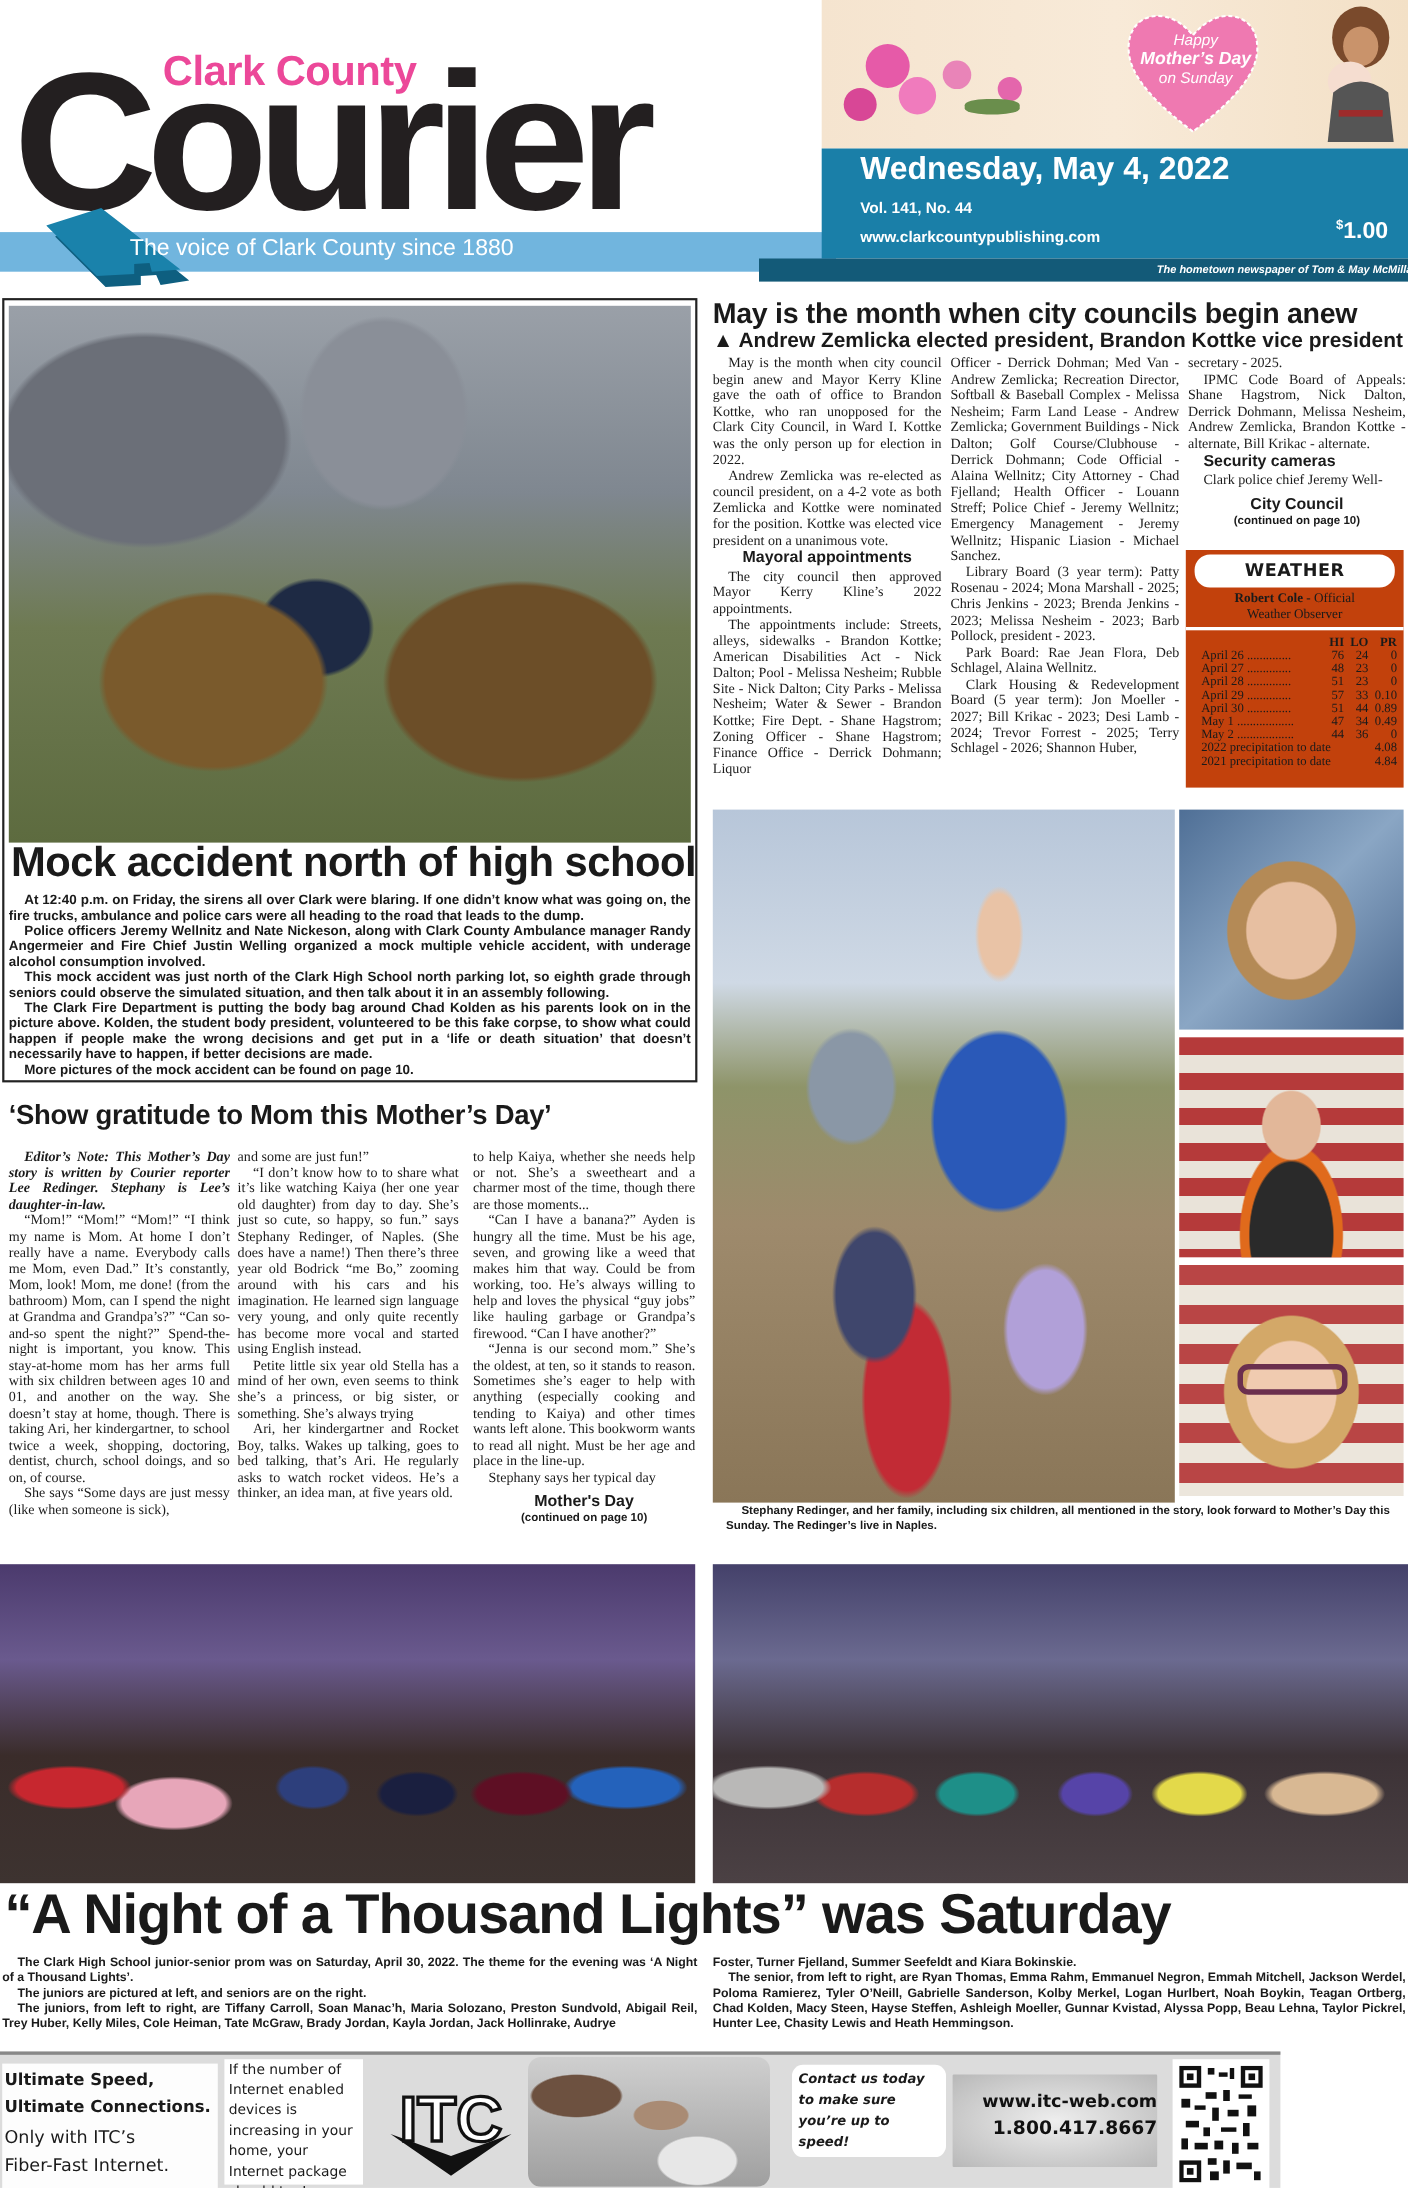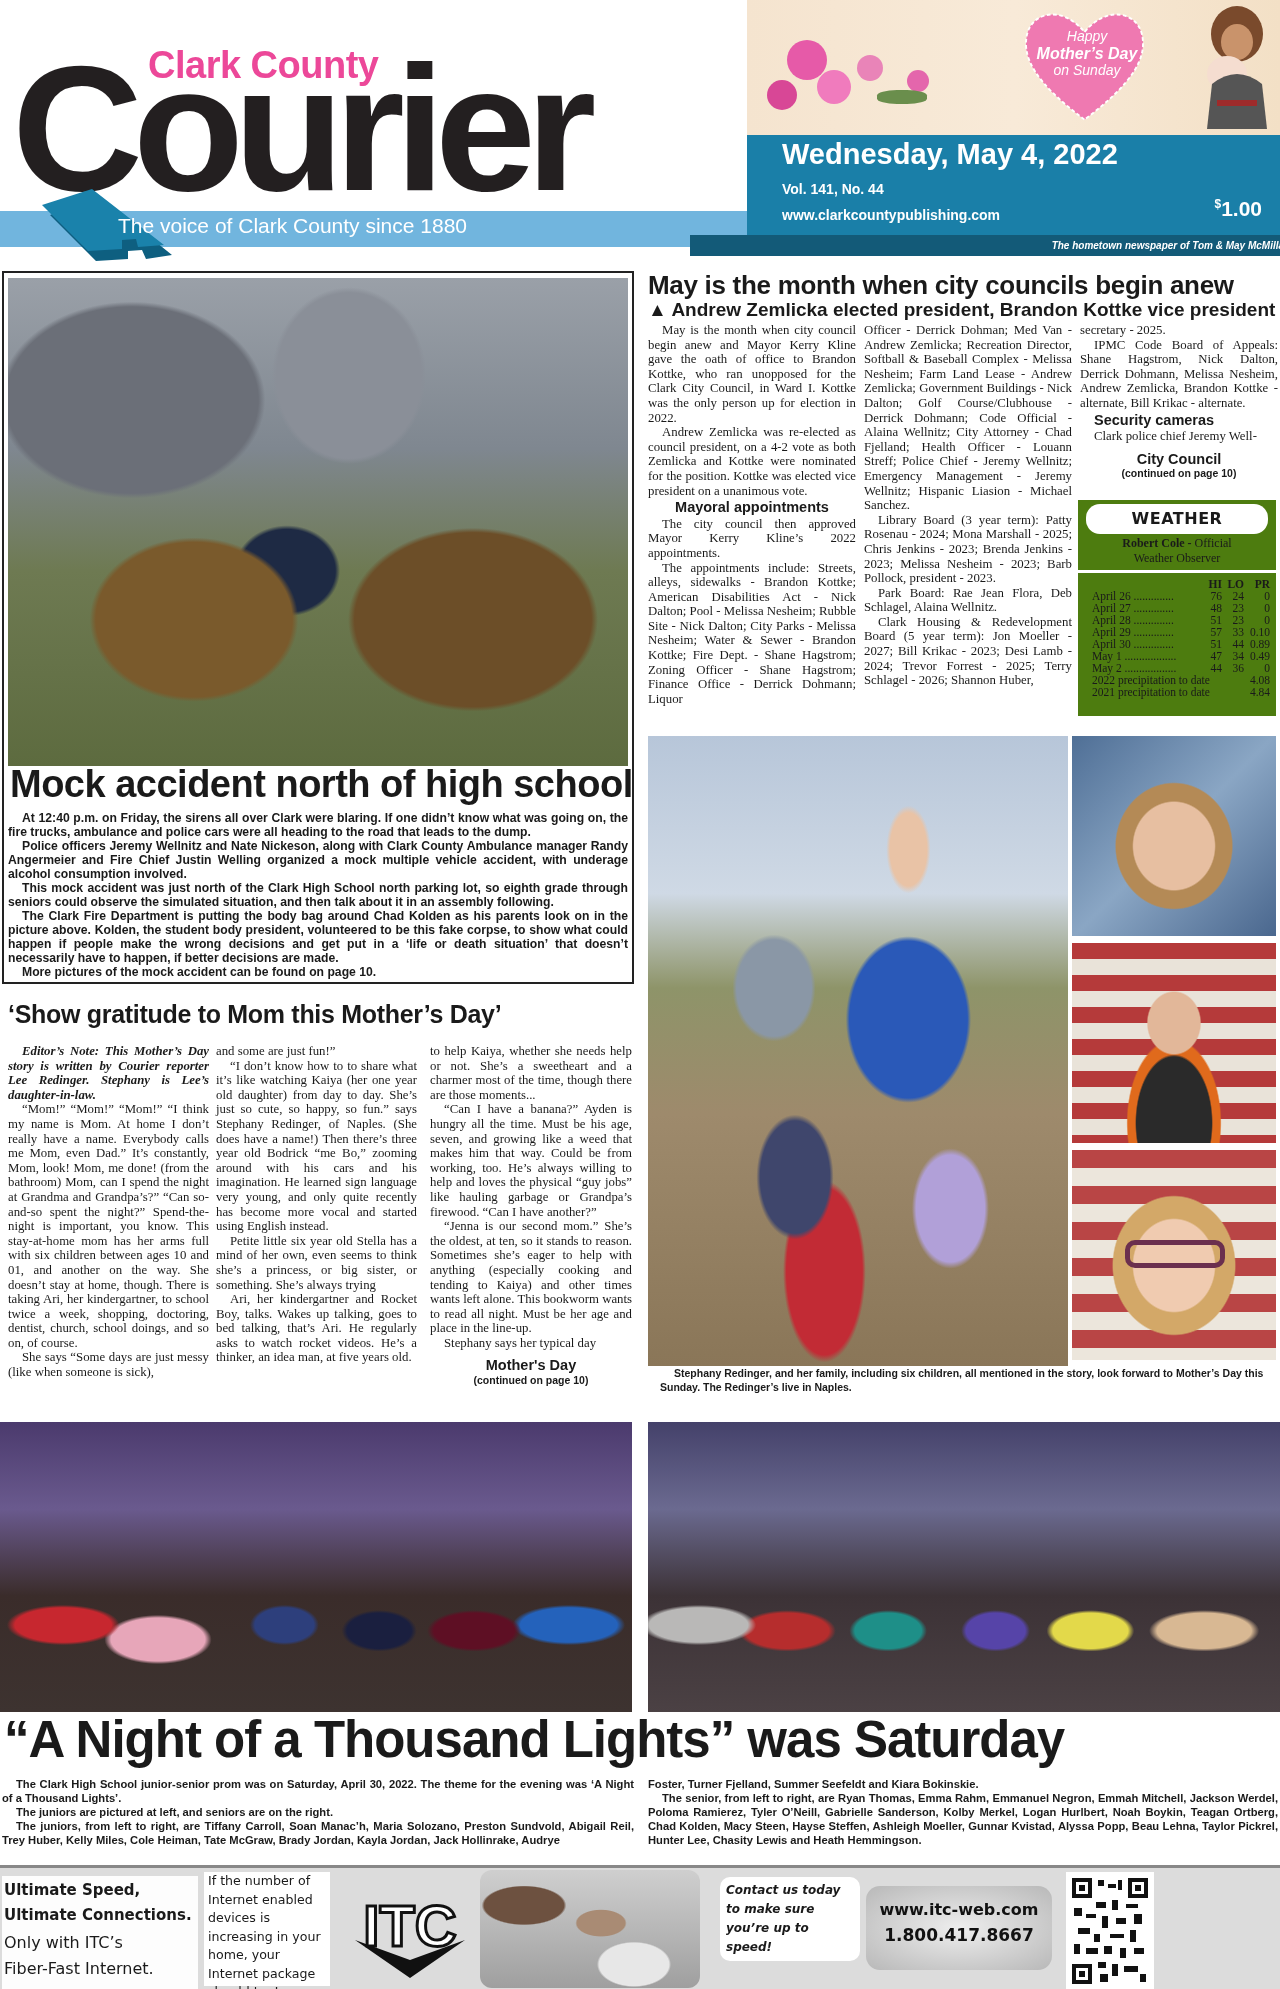"WEATHER" #weather { background: #4d7c0f -> #c2410c }
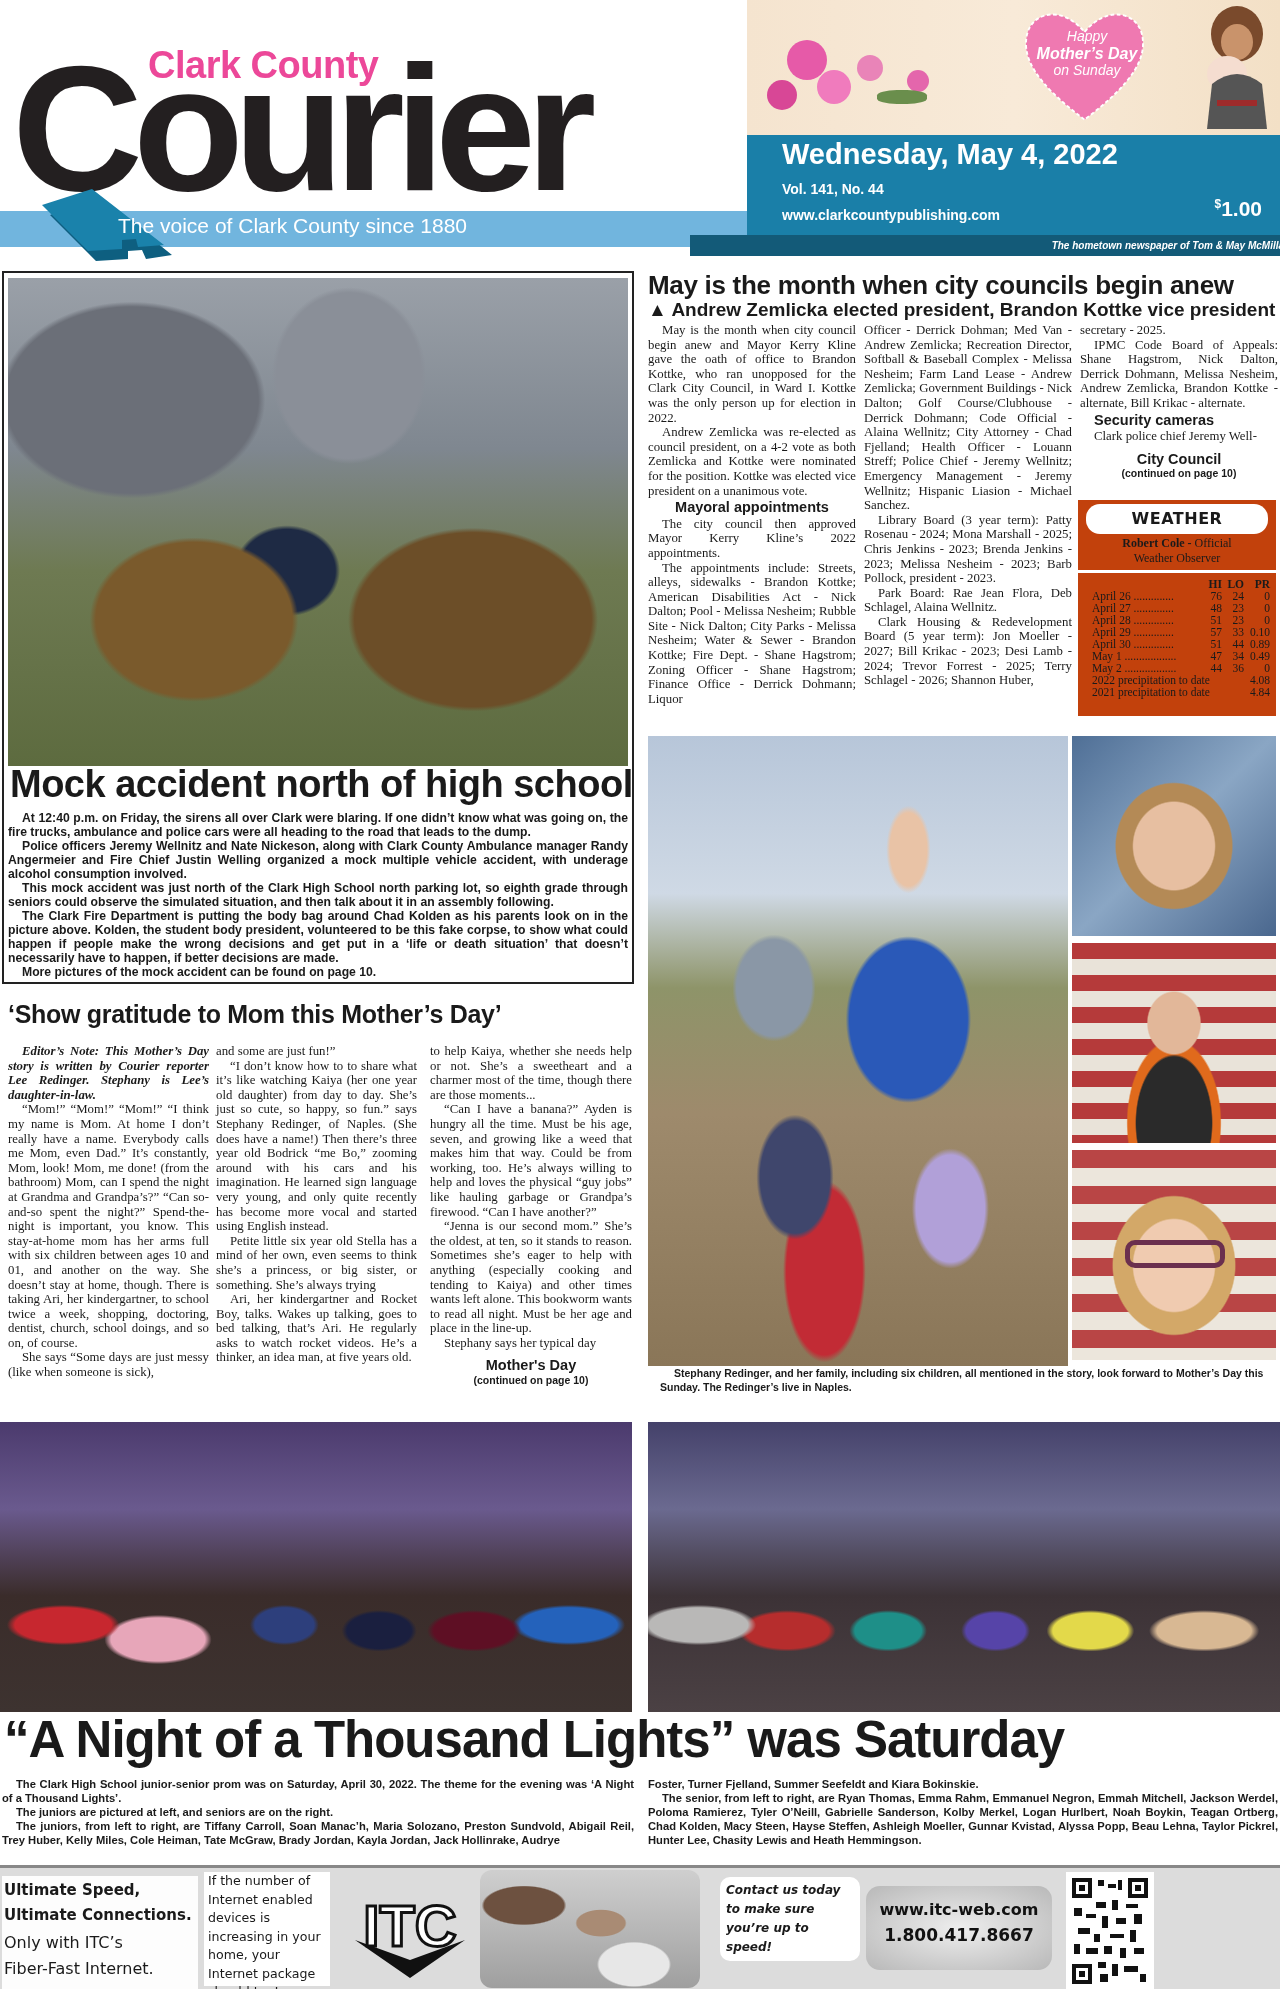"Ultimate Speed," #ad { width: 1280px -> 1164px }
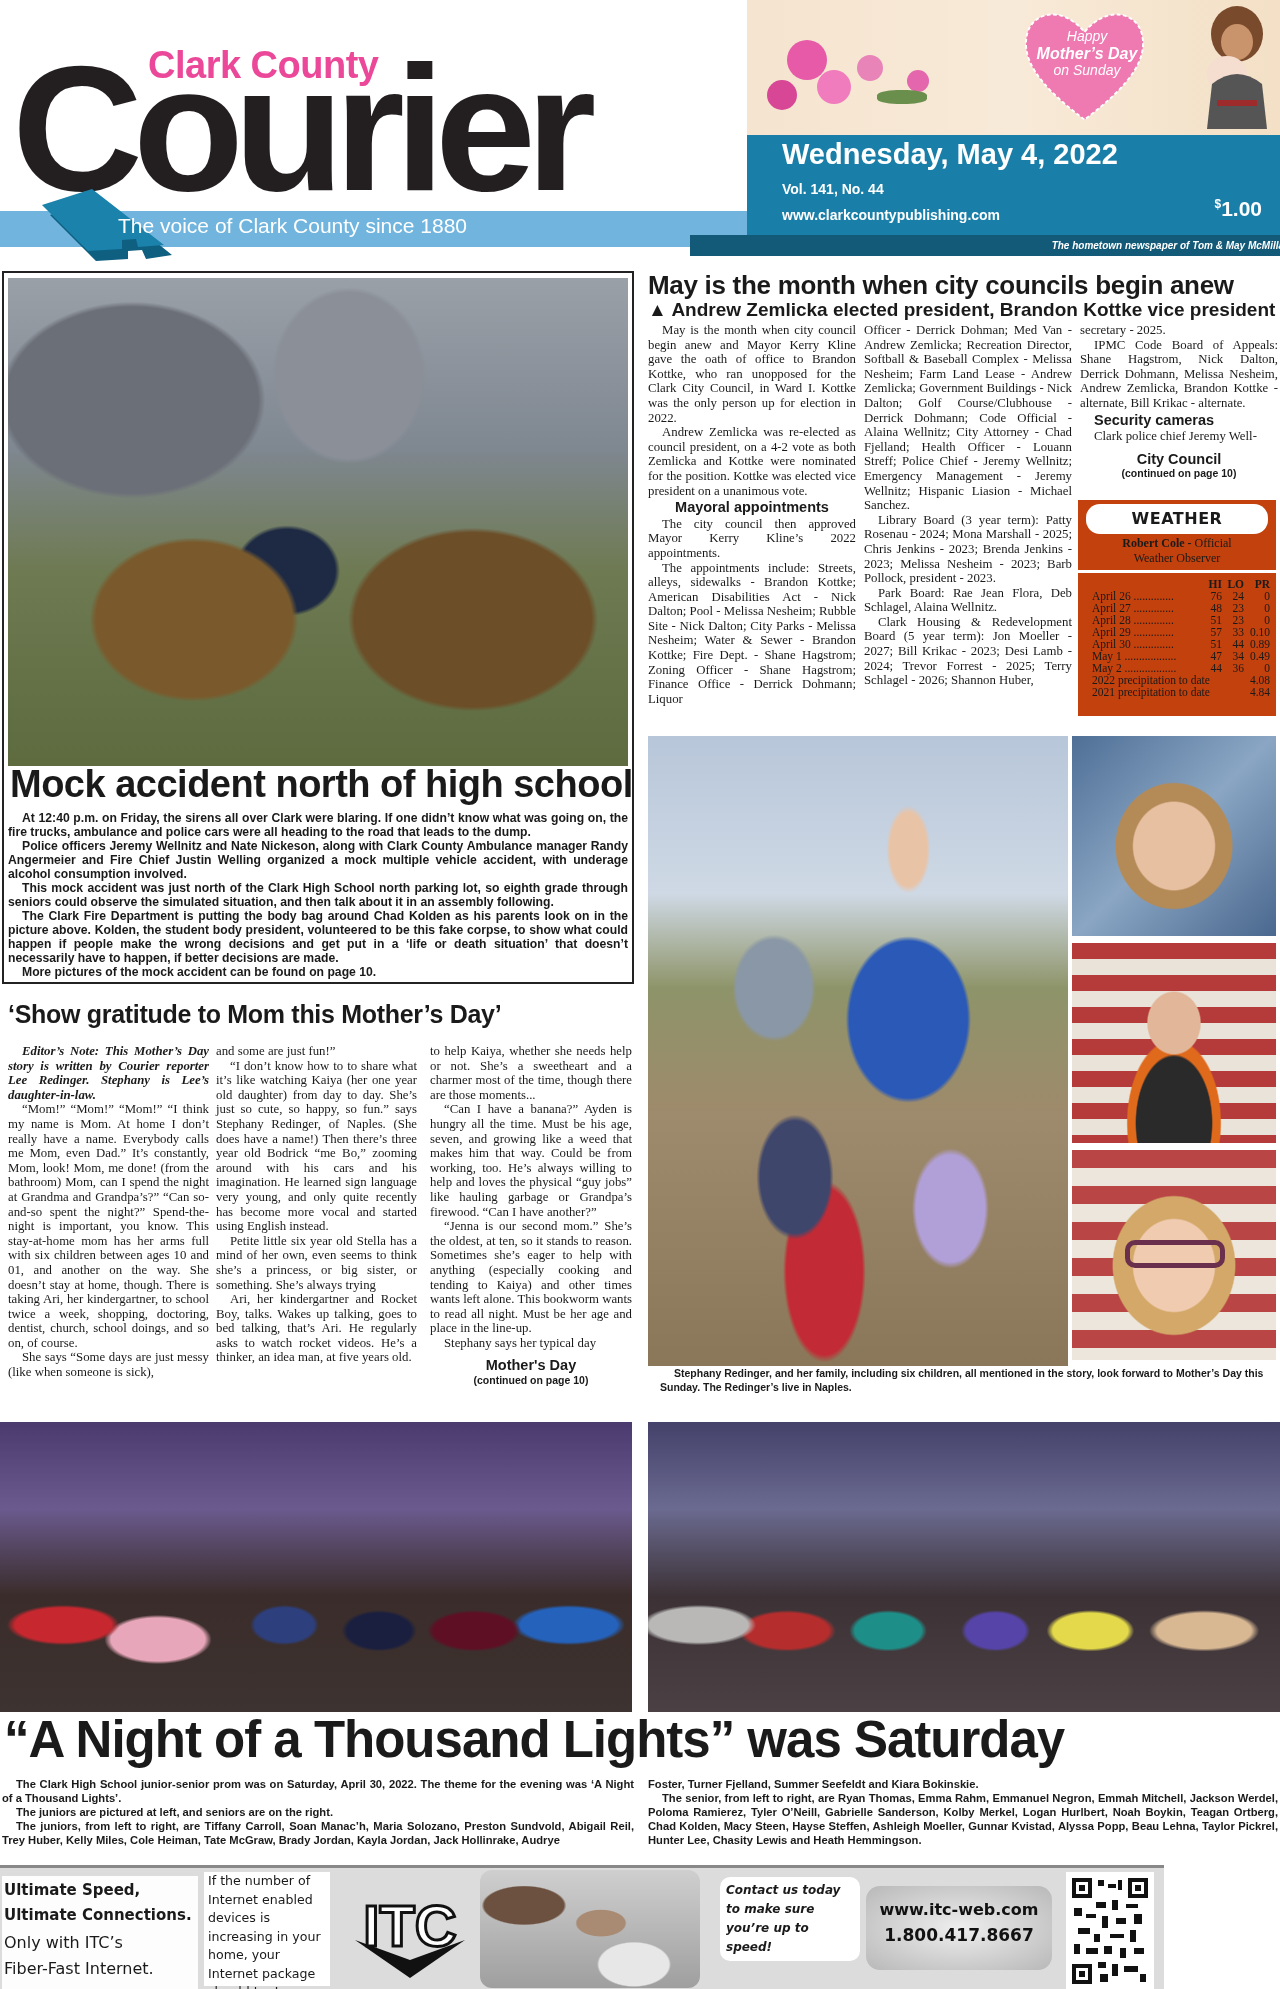"www.itc-web.com" #ad-web { border-radius: 14px -> 1px; text-align: center -> right }
